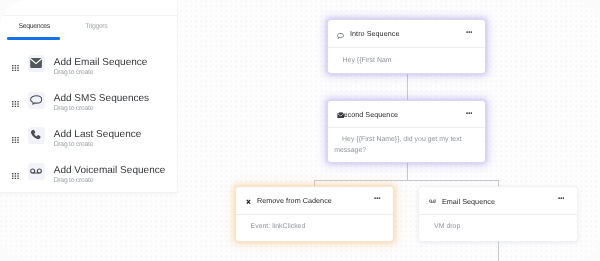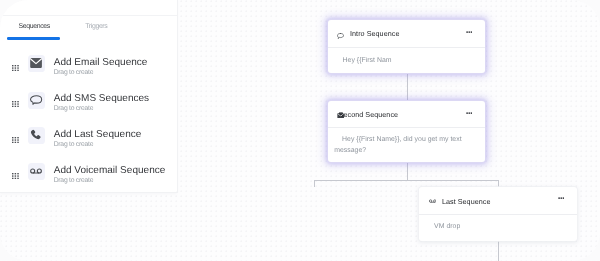"Remove from Cadence" div.card { html: none -> <div> <div></div> <span> <svg> <path></path> </svg> </span> <div>Remove from Cadence</div> <div> <svg> <circle></circle> <circle></circle> <circle></circle> </svg> </div> <div>Event: linkClicked</div> </div> }
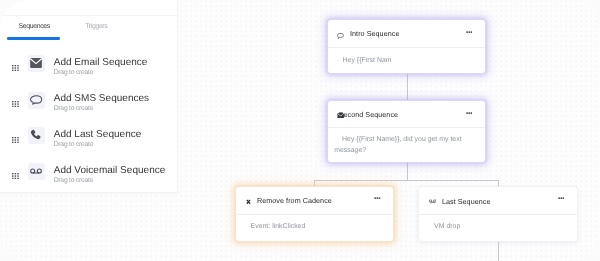"Last Sequence" div.cardtitle { text: Last -> Email }
